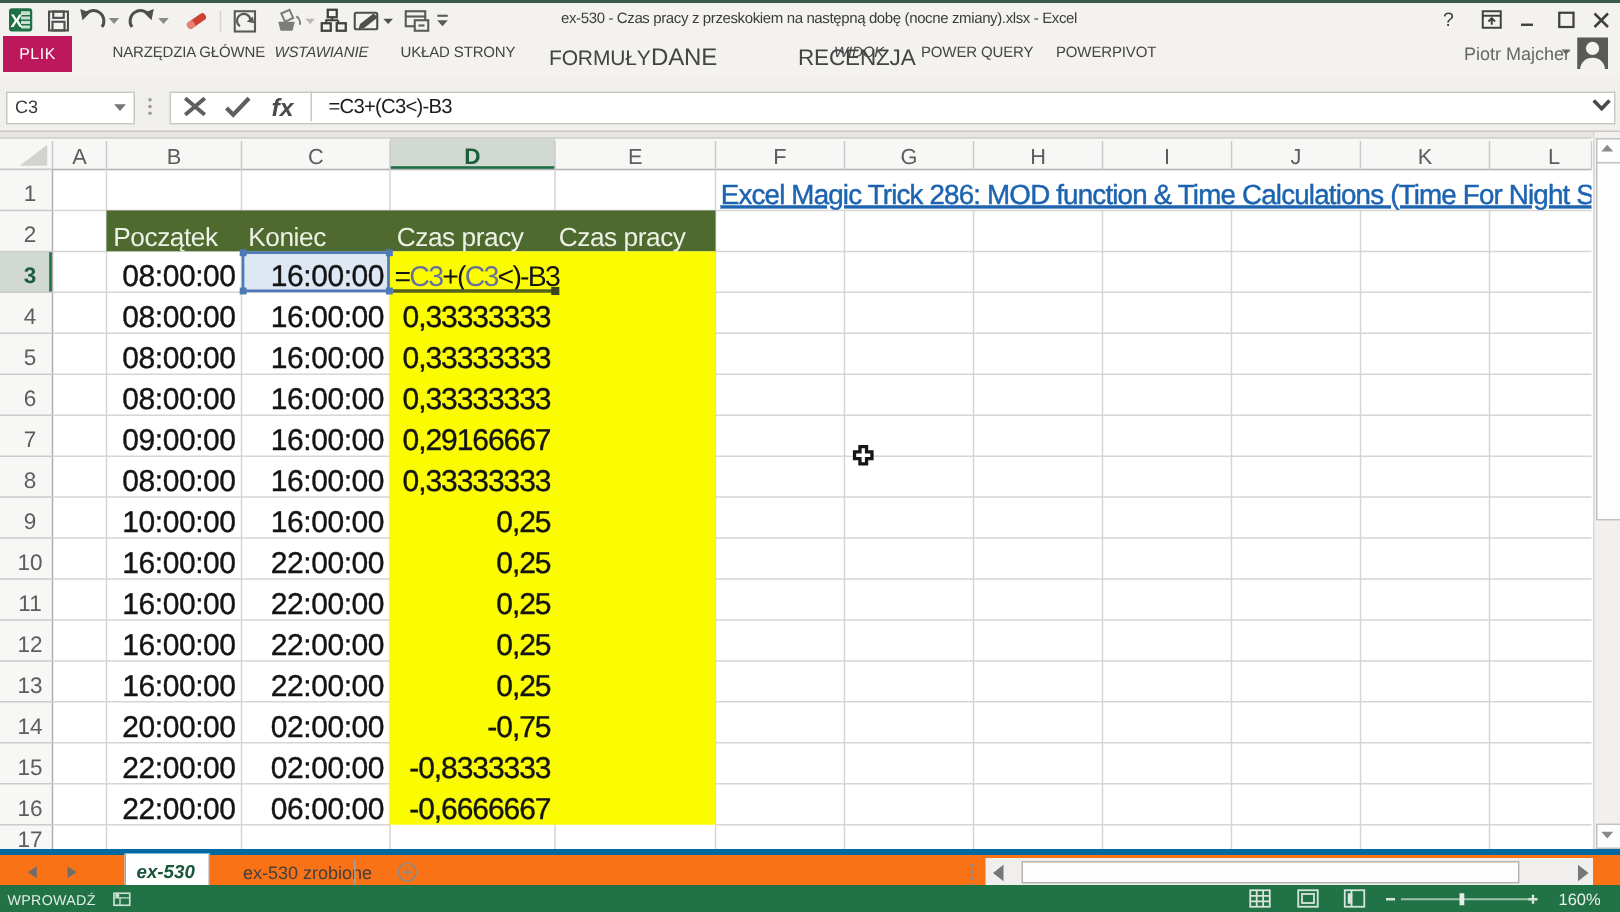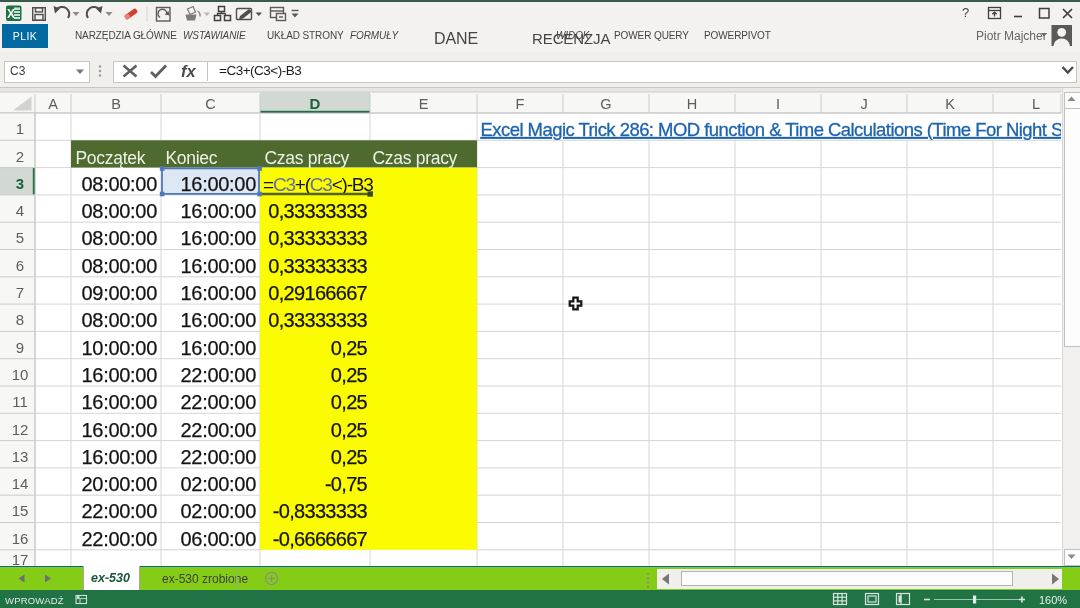"ex-530 - Czas pracy z" div.abs { html: none -> <div>ex-530 - Czas pracy z przeskokiem na następną dobę (nocne zmiany).xlsx - Excel</div> }
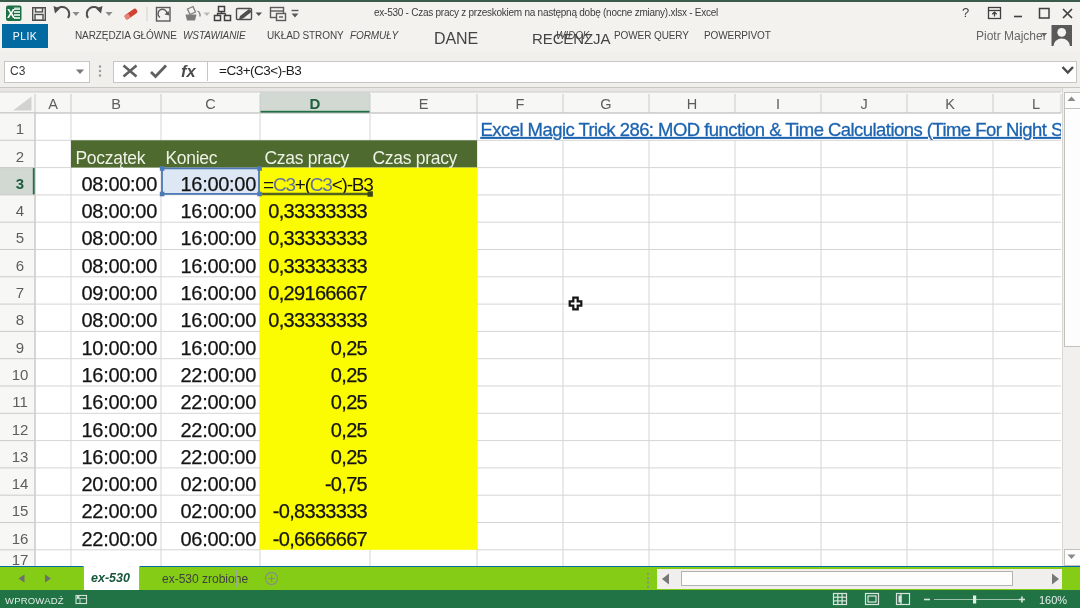"PLIK" div.abs { background: #0369a1 -> #be185d }
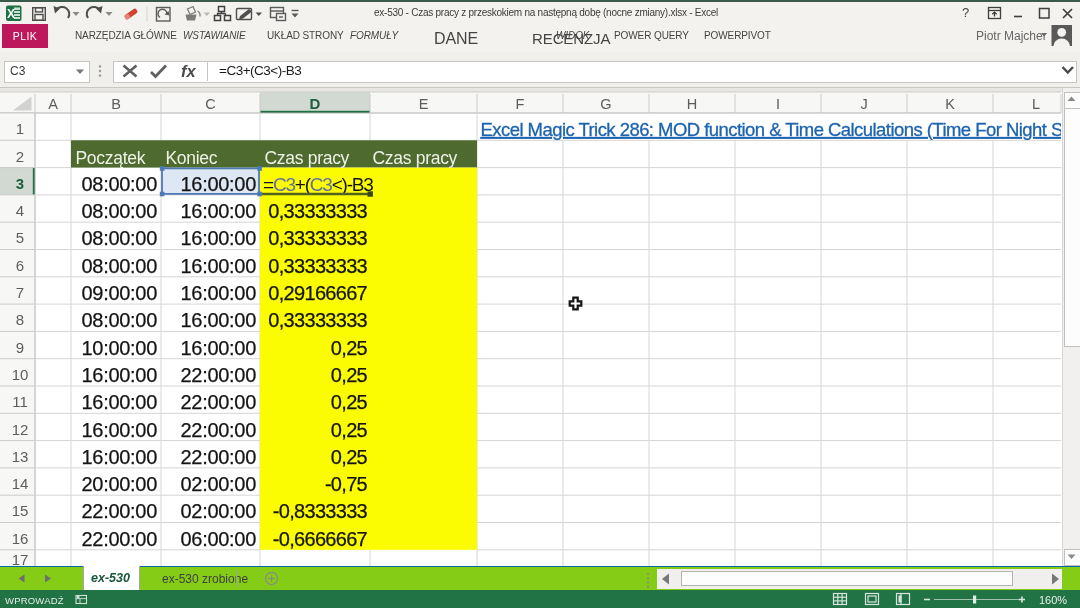"FORMUŁY" div.abs { font-size: 10px -> 14px; font-style: italic -> none; left: 350px -> 366px }
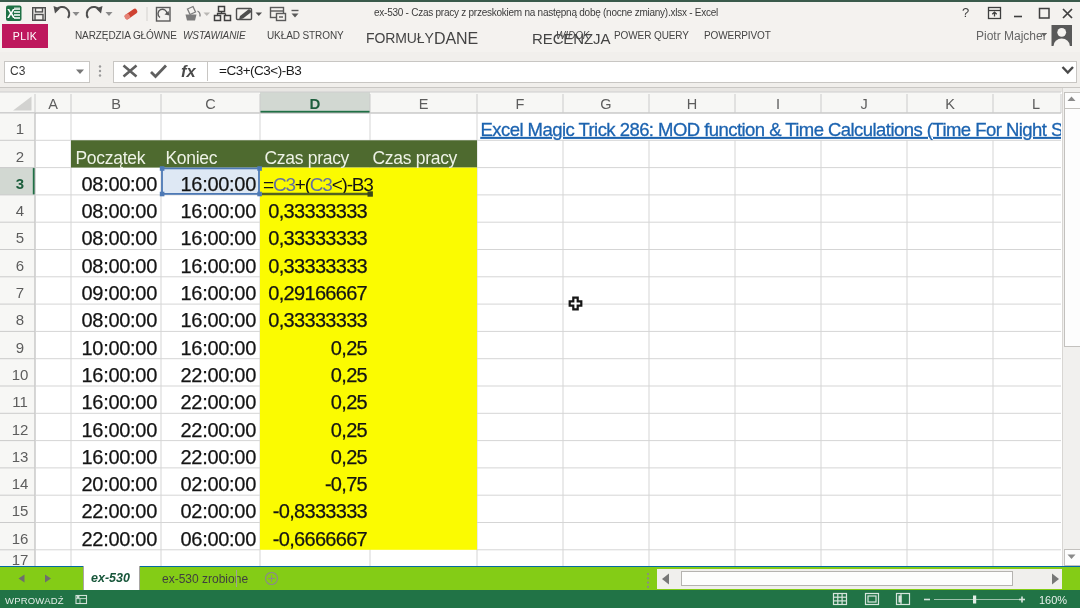"ex-530" div.abs { background: #84cc16 -> #f97316; border-top: 1px solid #0369a1 -> 4px solid #0369a1 }
